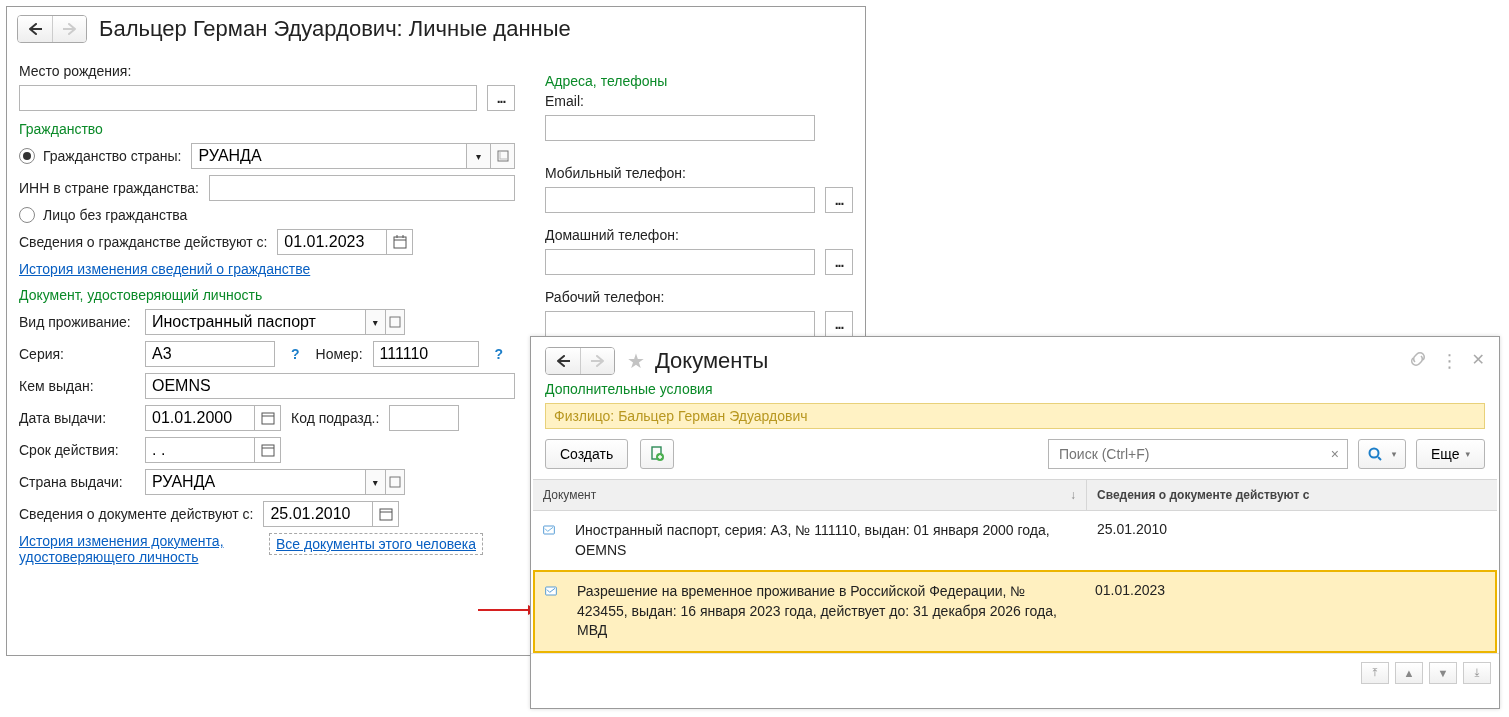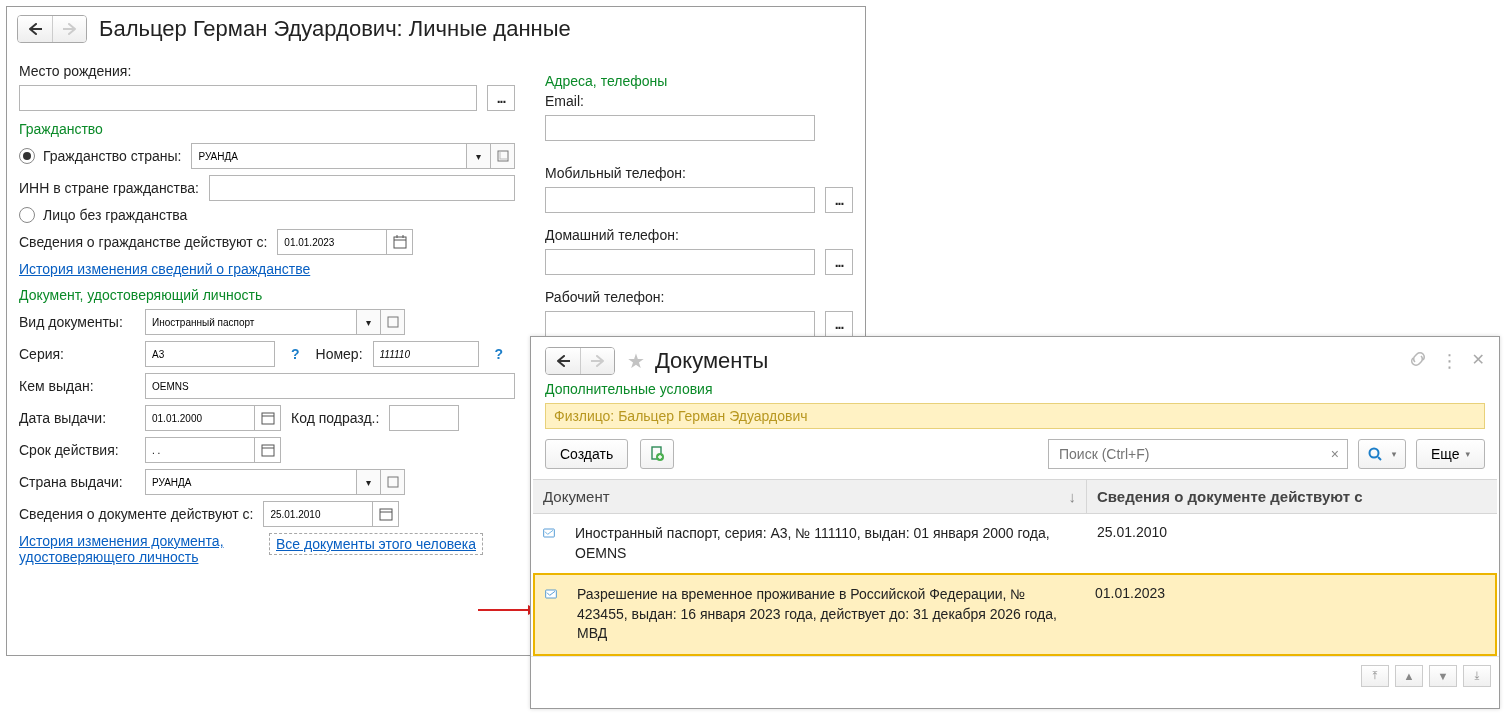"РУАНДА" .inp { font-size: 10px -> 16px }
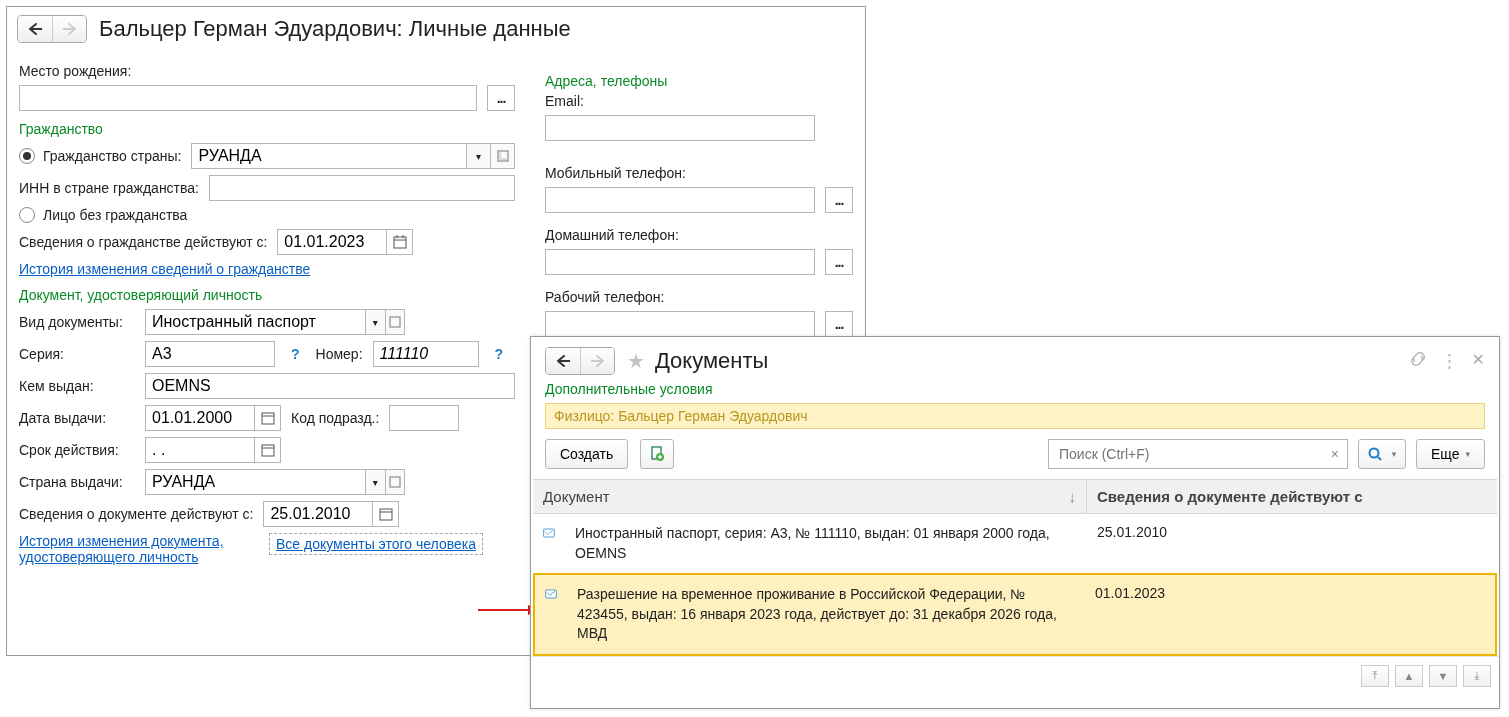"Вид документы:" span.lbl { text: документы -> проживание }
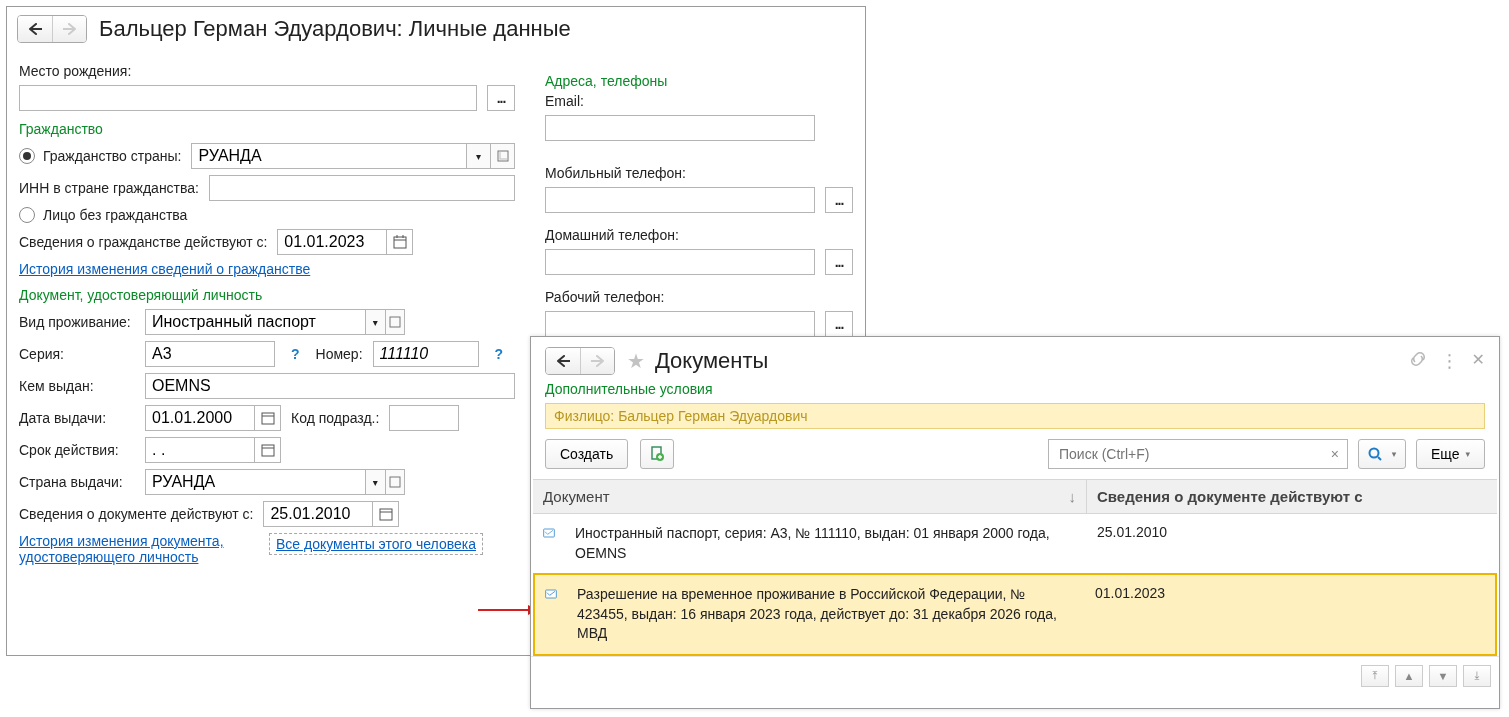"111110" input.inp { font-style: italic -> none }
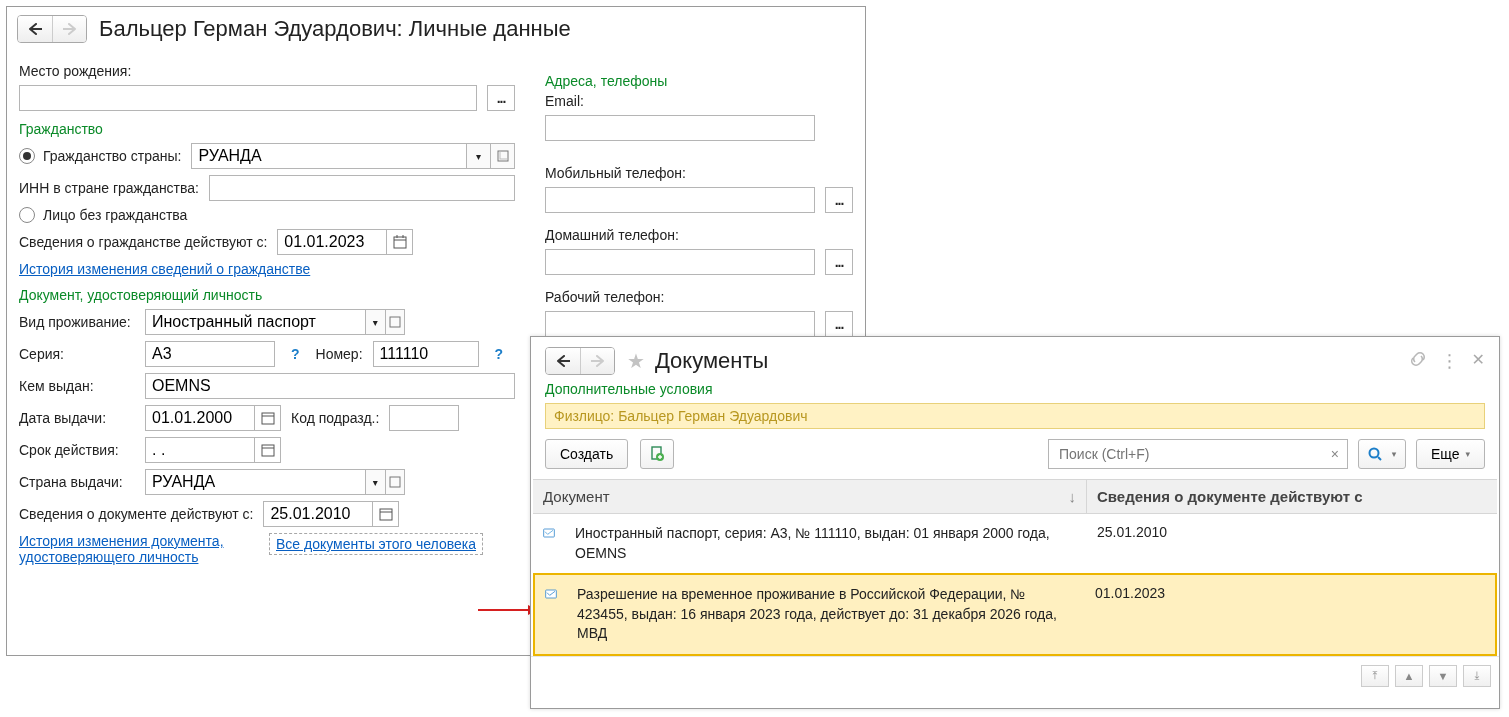"Документ" .gh { font-size: 15px -> 12px }
